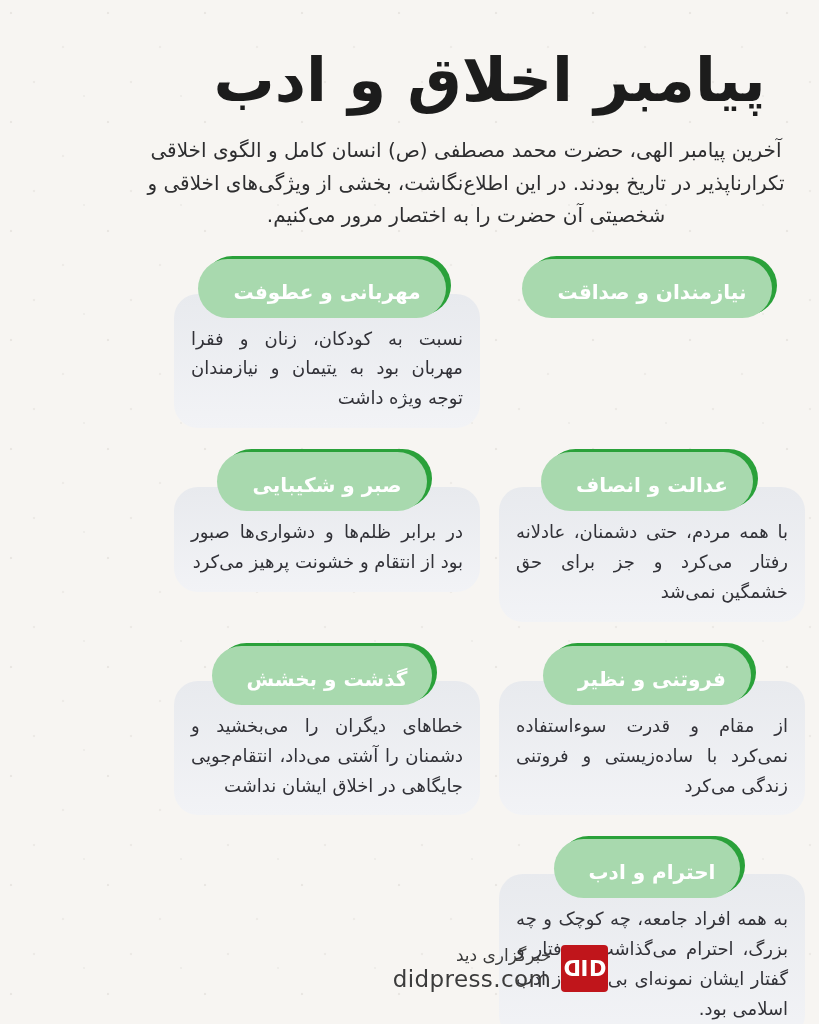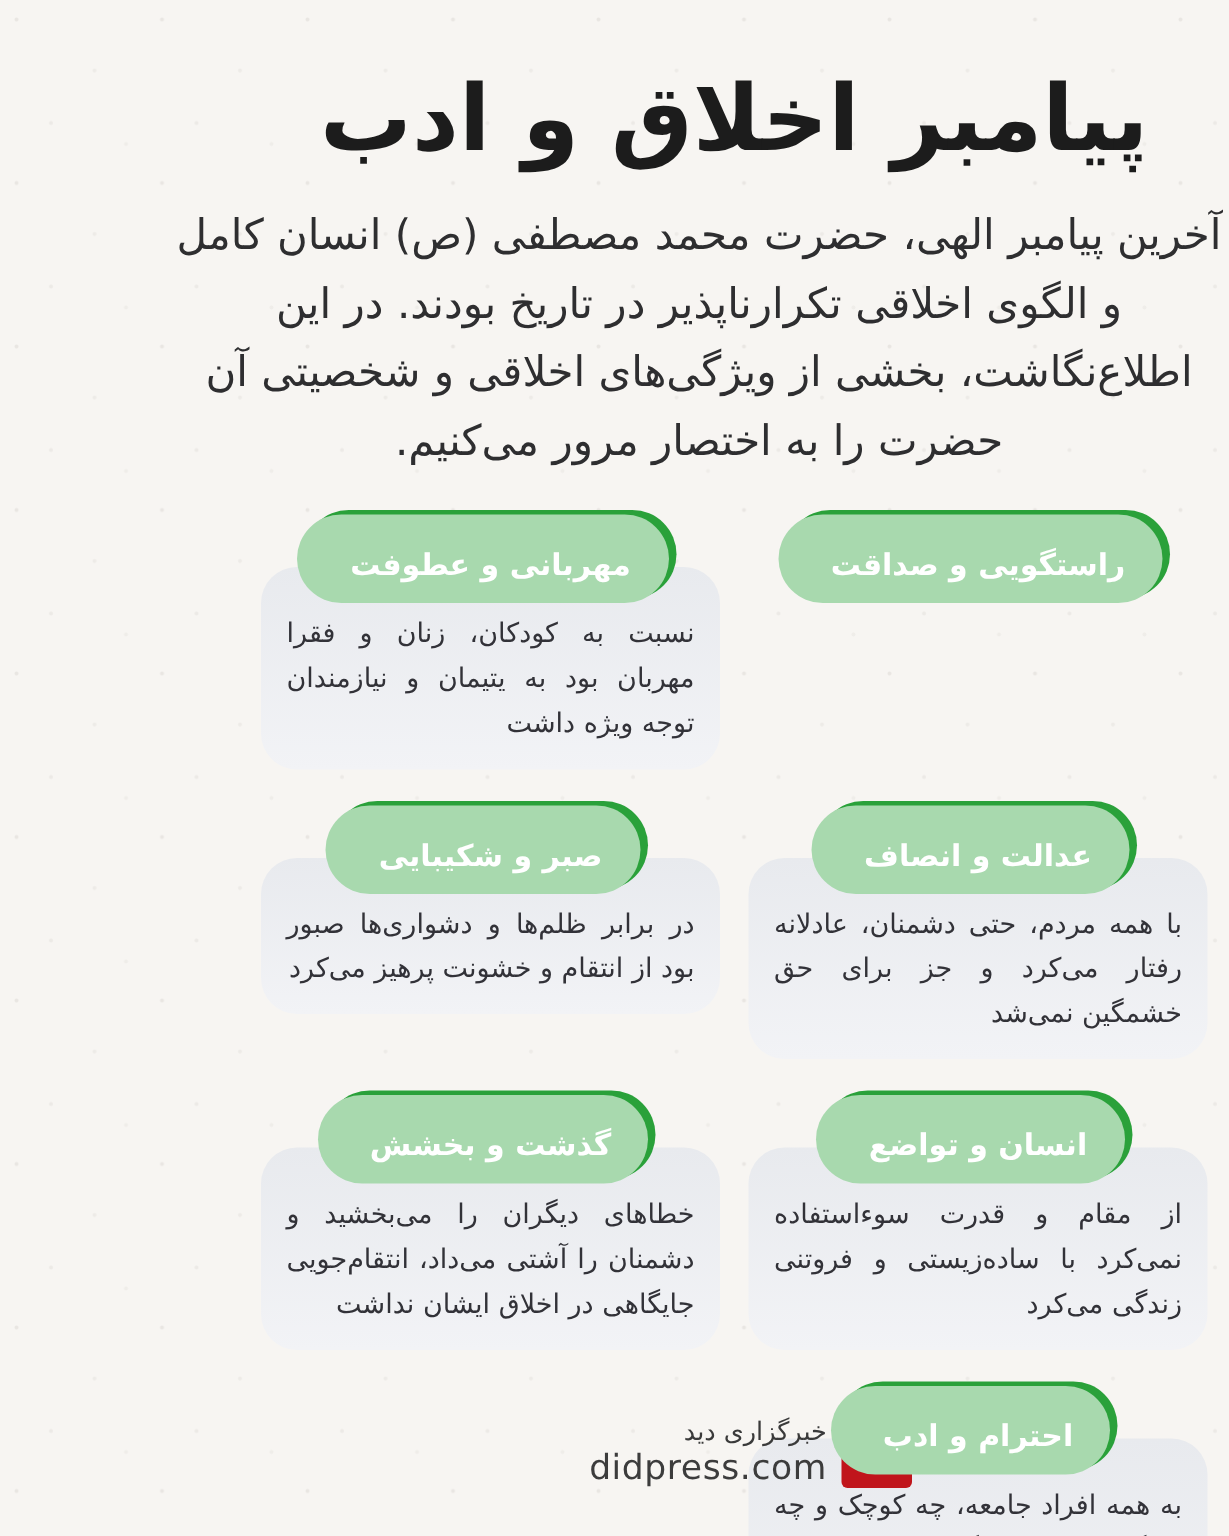"آخرین پیامبر الهی، حضرت محمد" .intro { font-size: 28px -> 20px }
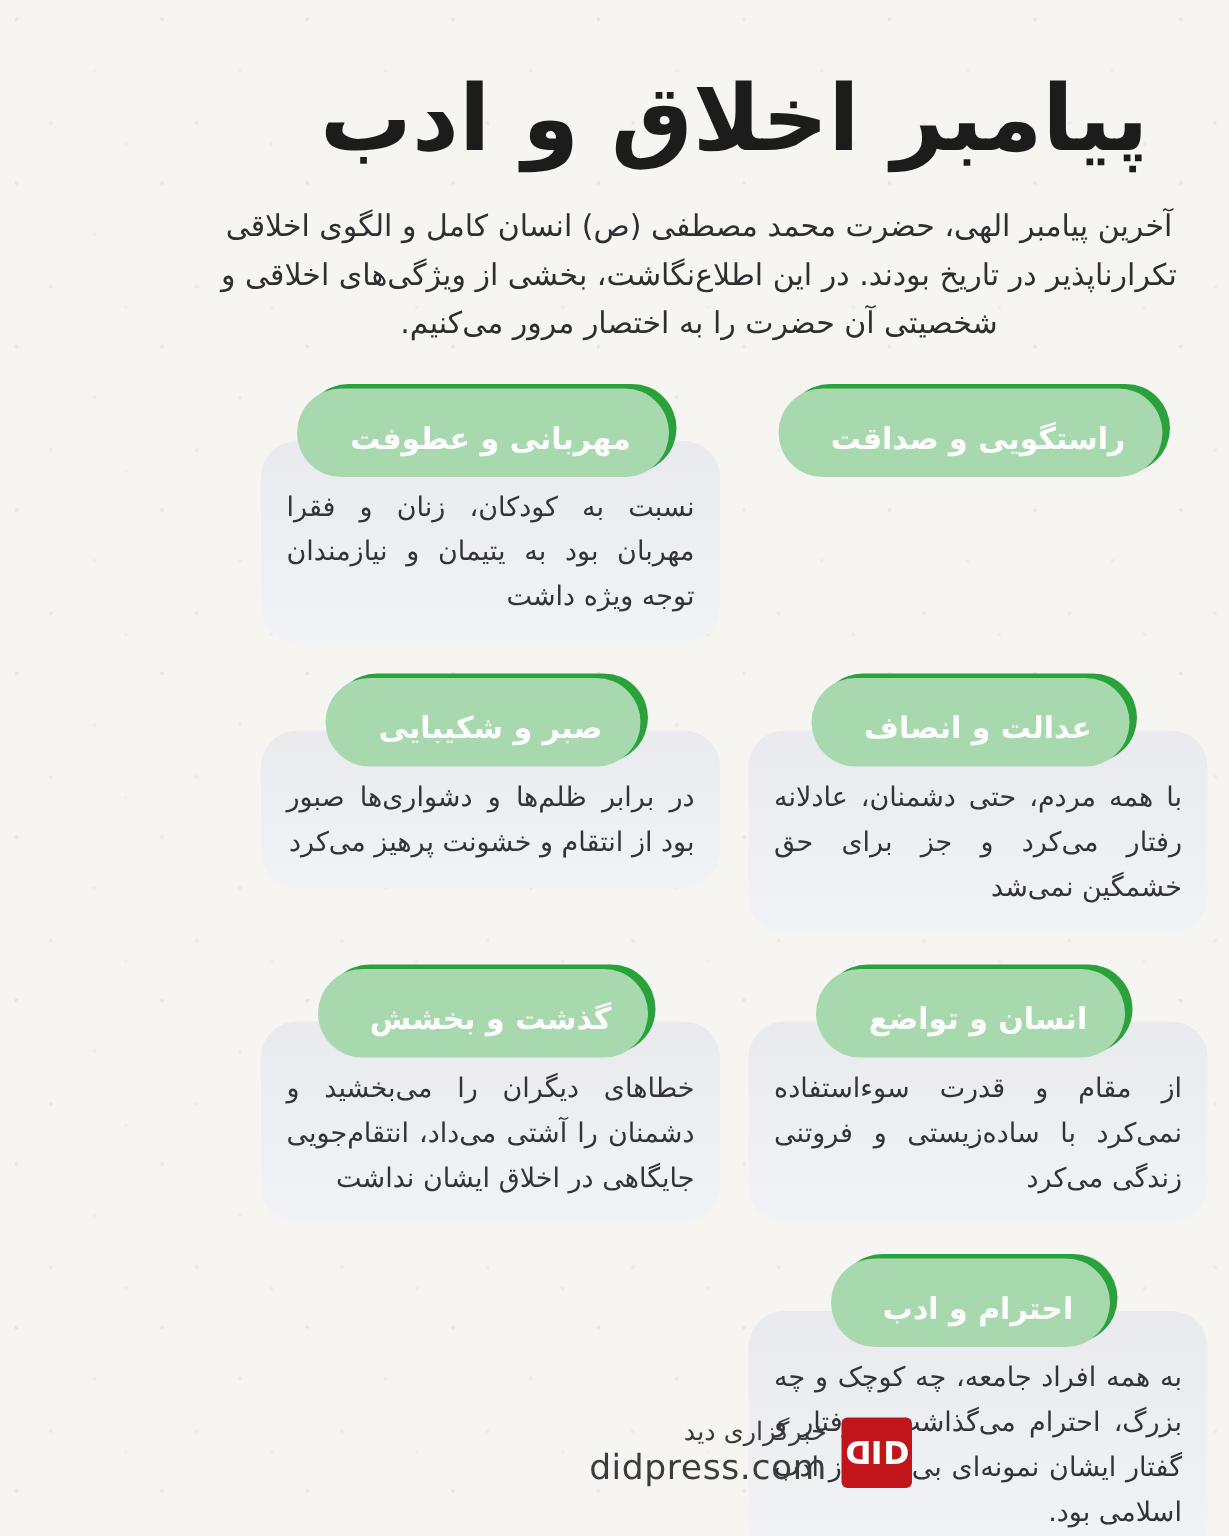"راستگویی و صداقت" span { text: راستگویی -> نیازمندان }
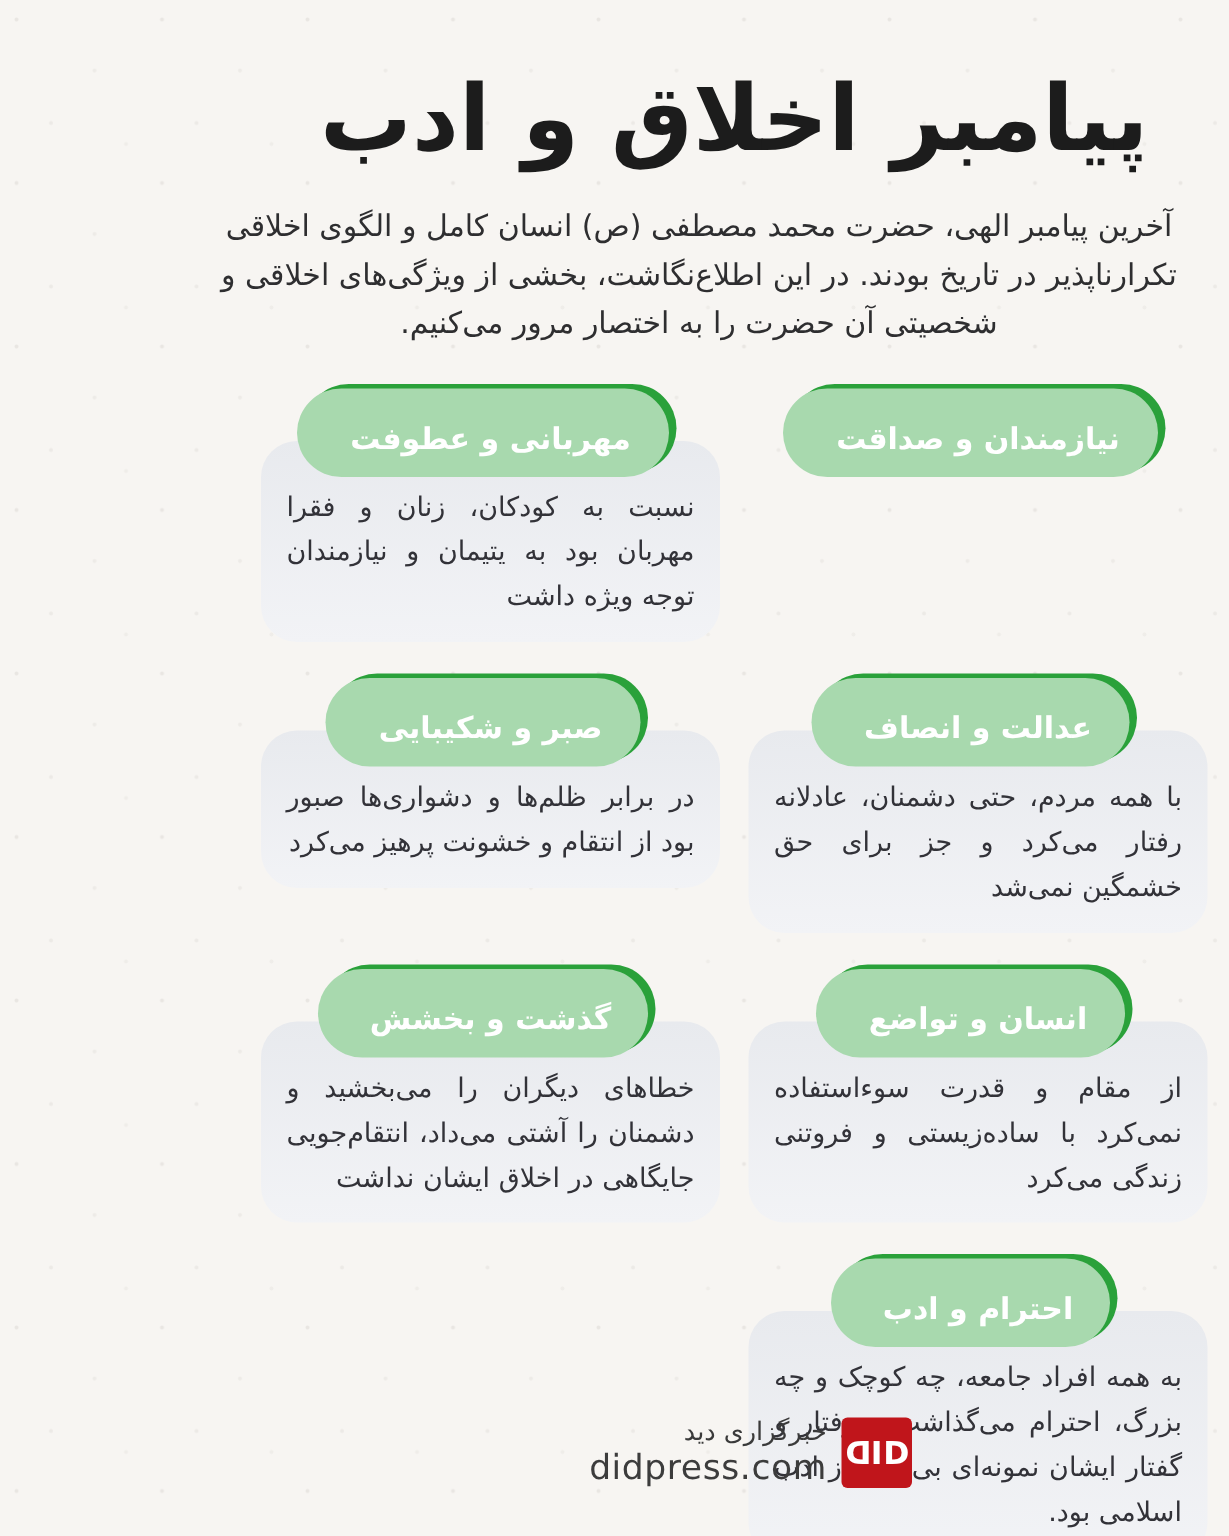"انسان و تواضع" span { text: انسان و تواضع -> فروتنی و نظیر }
